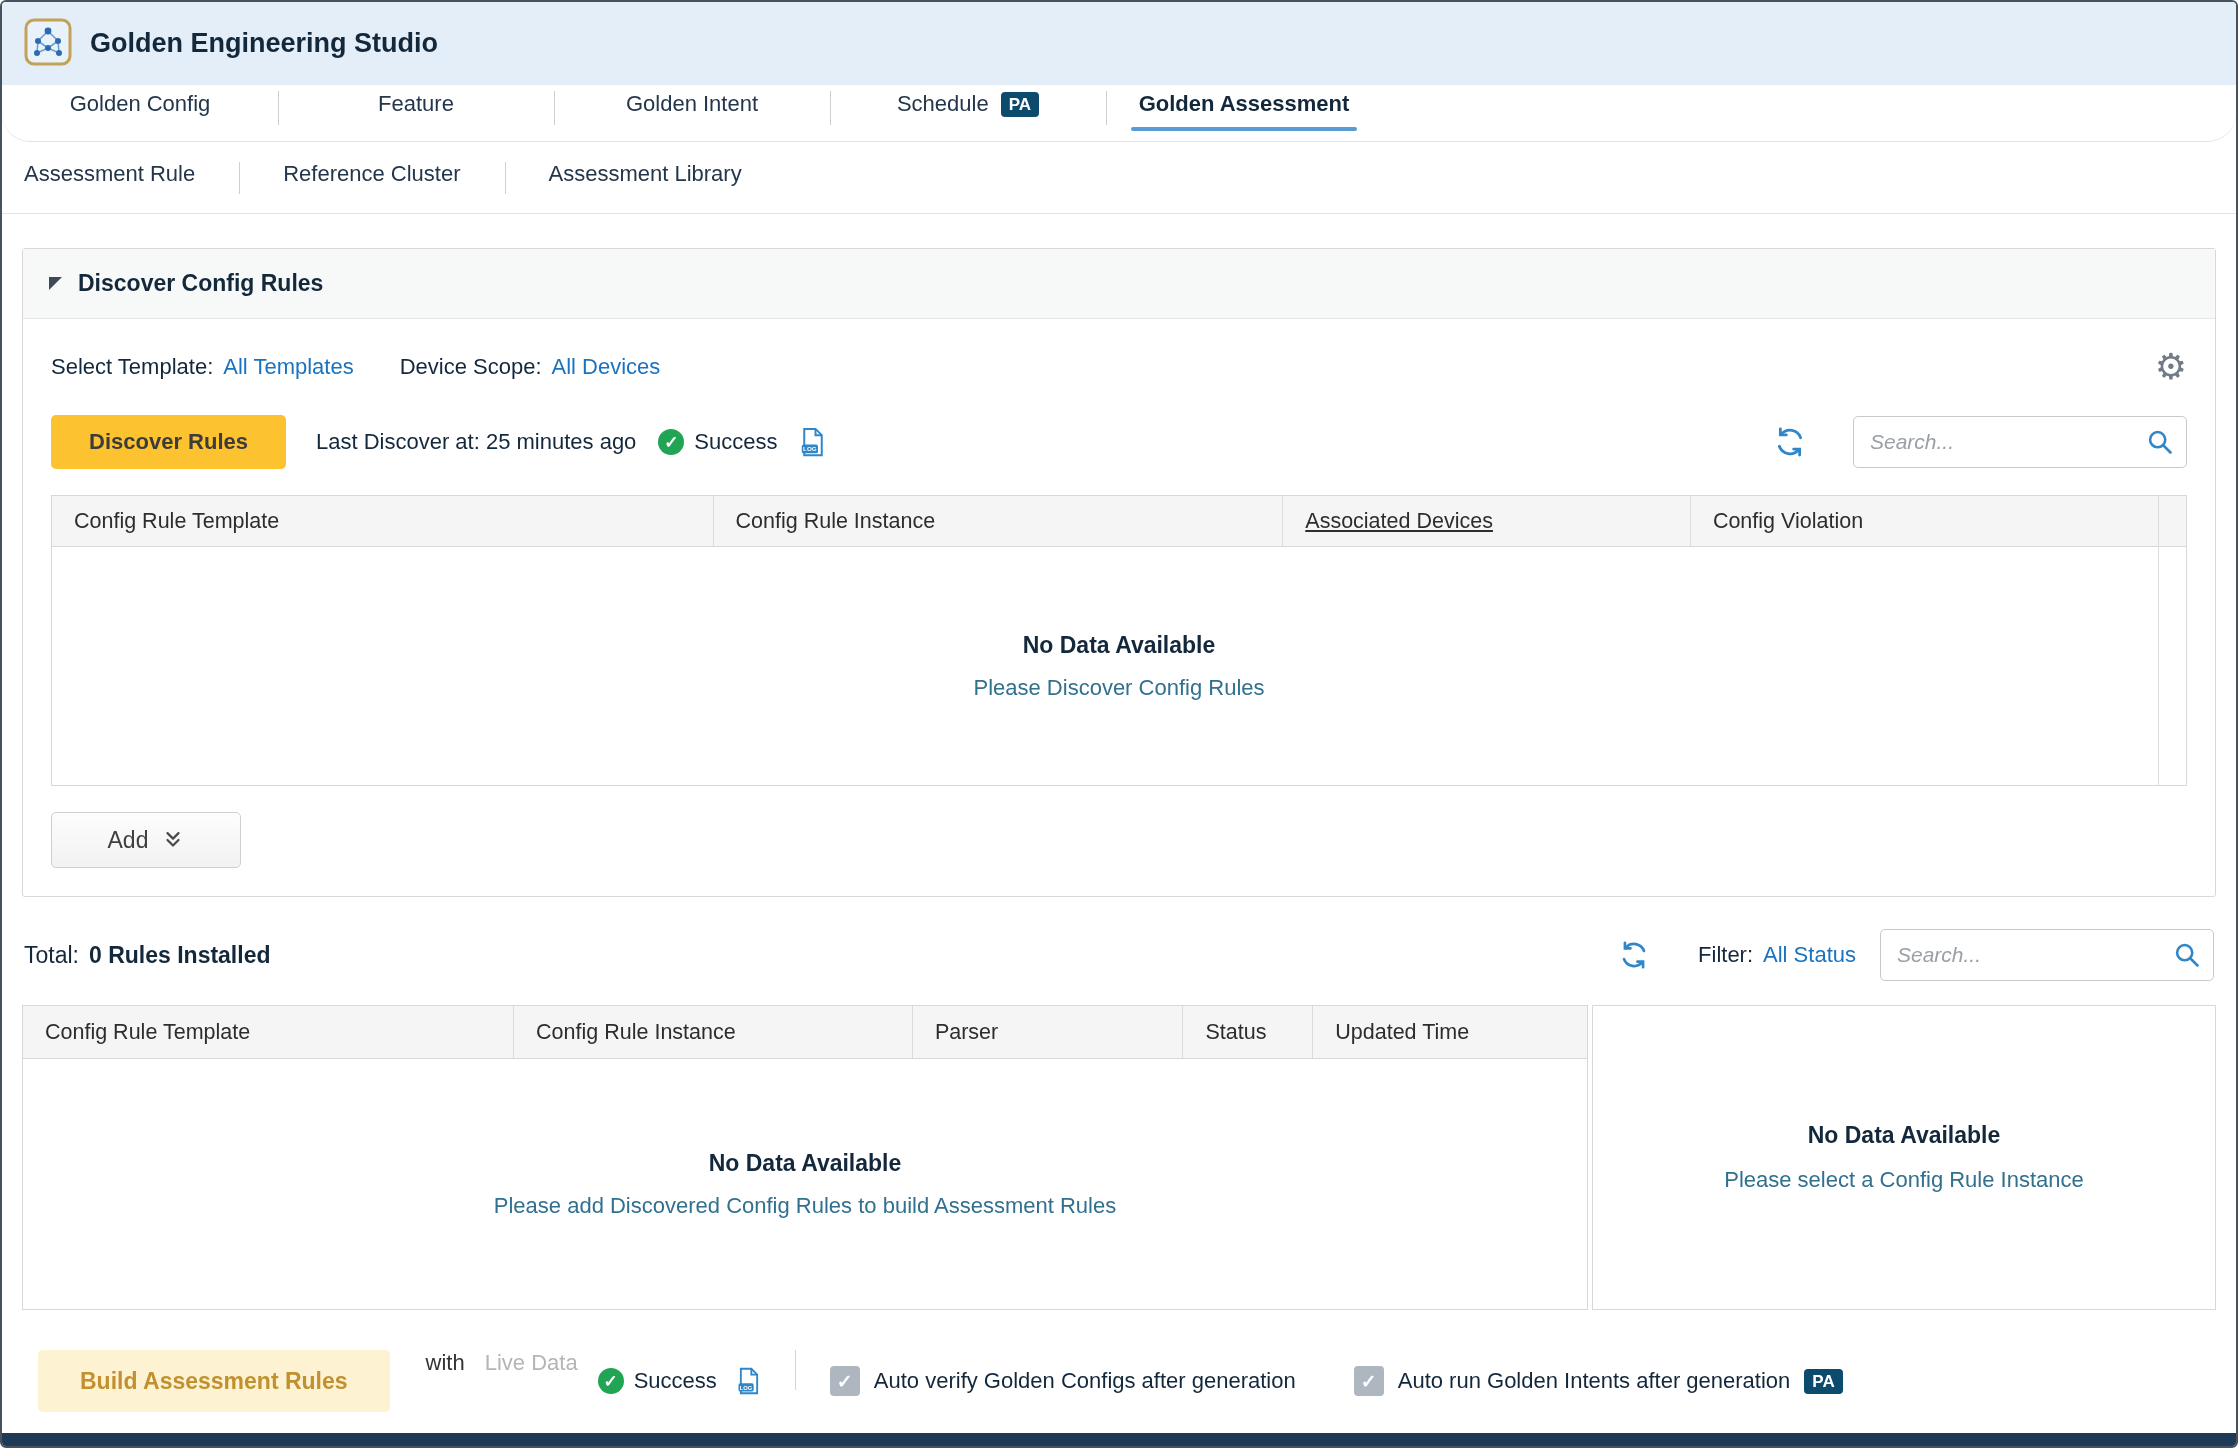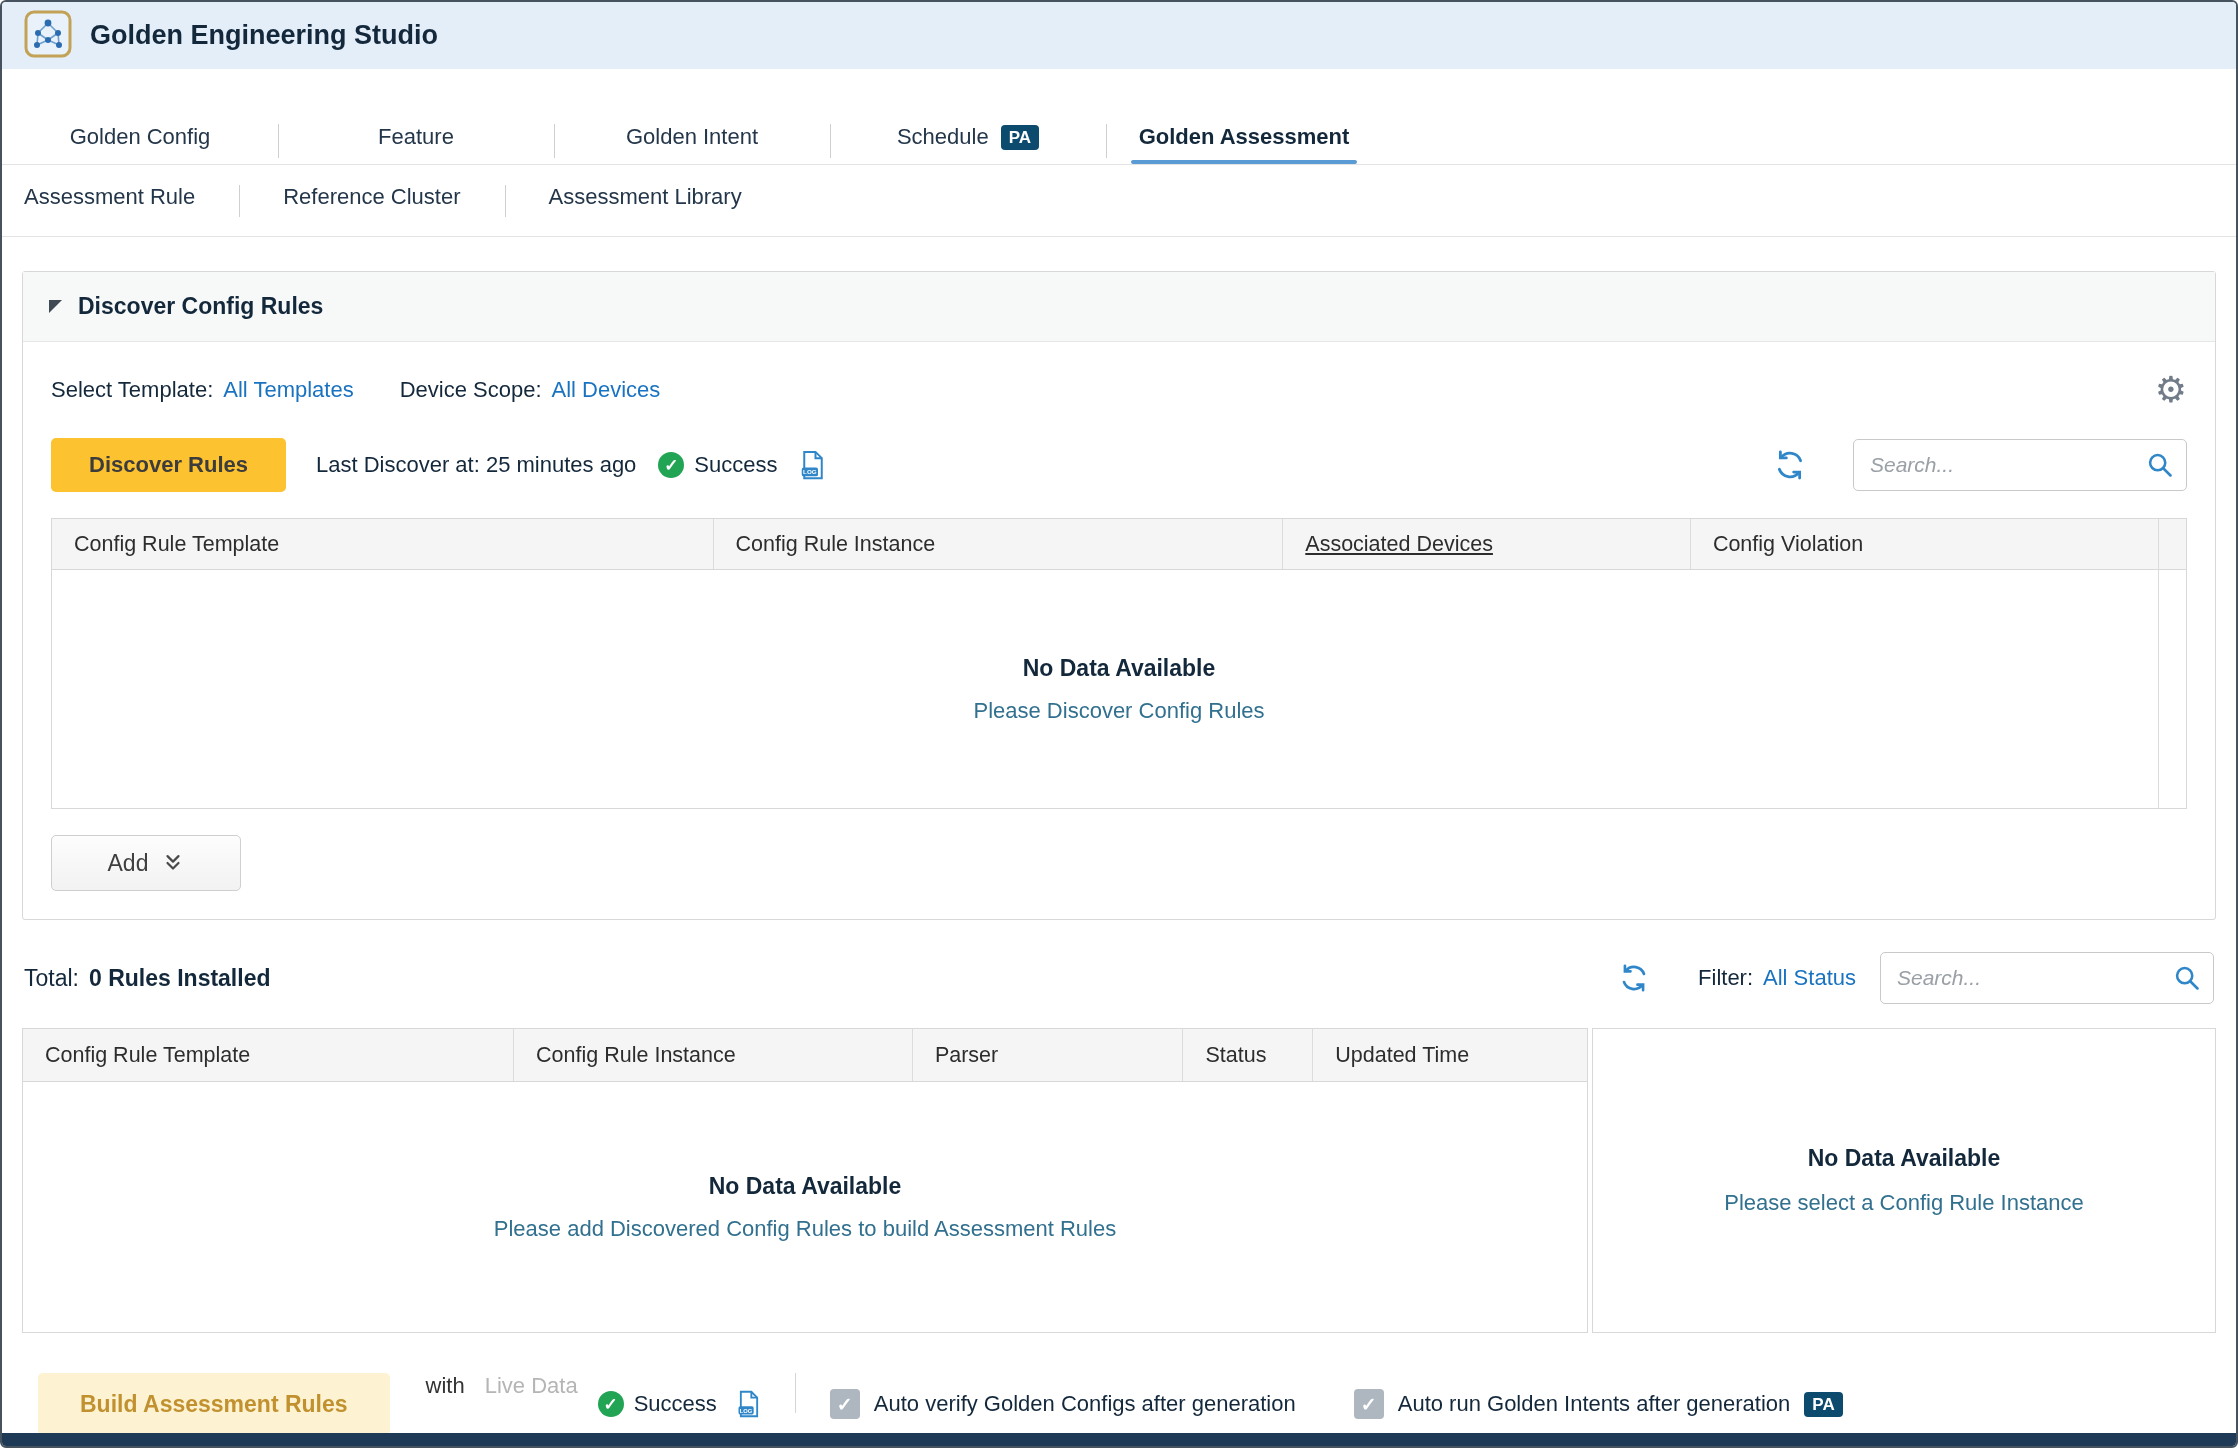"Golden Engineering Studio" .header { height: 67px -> 83px }
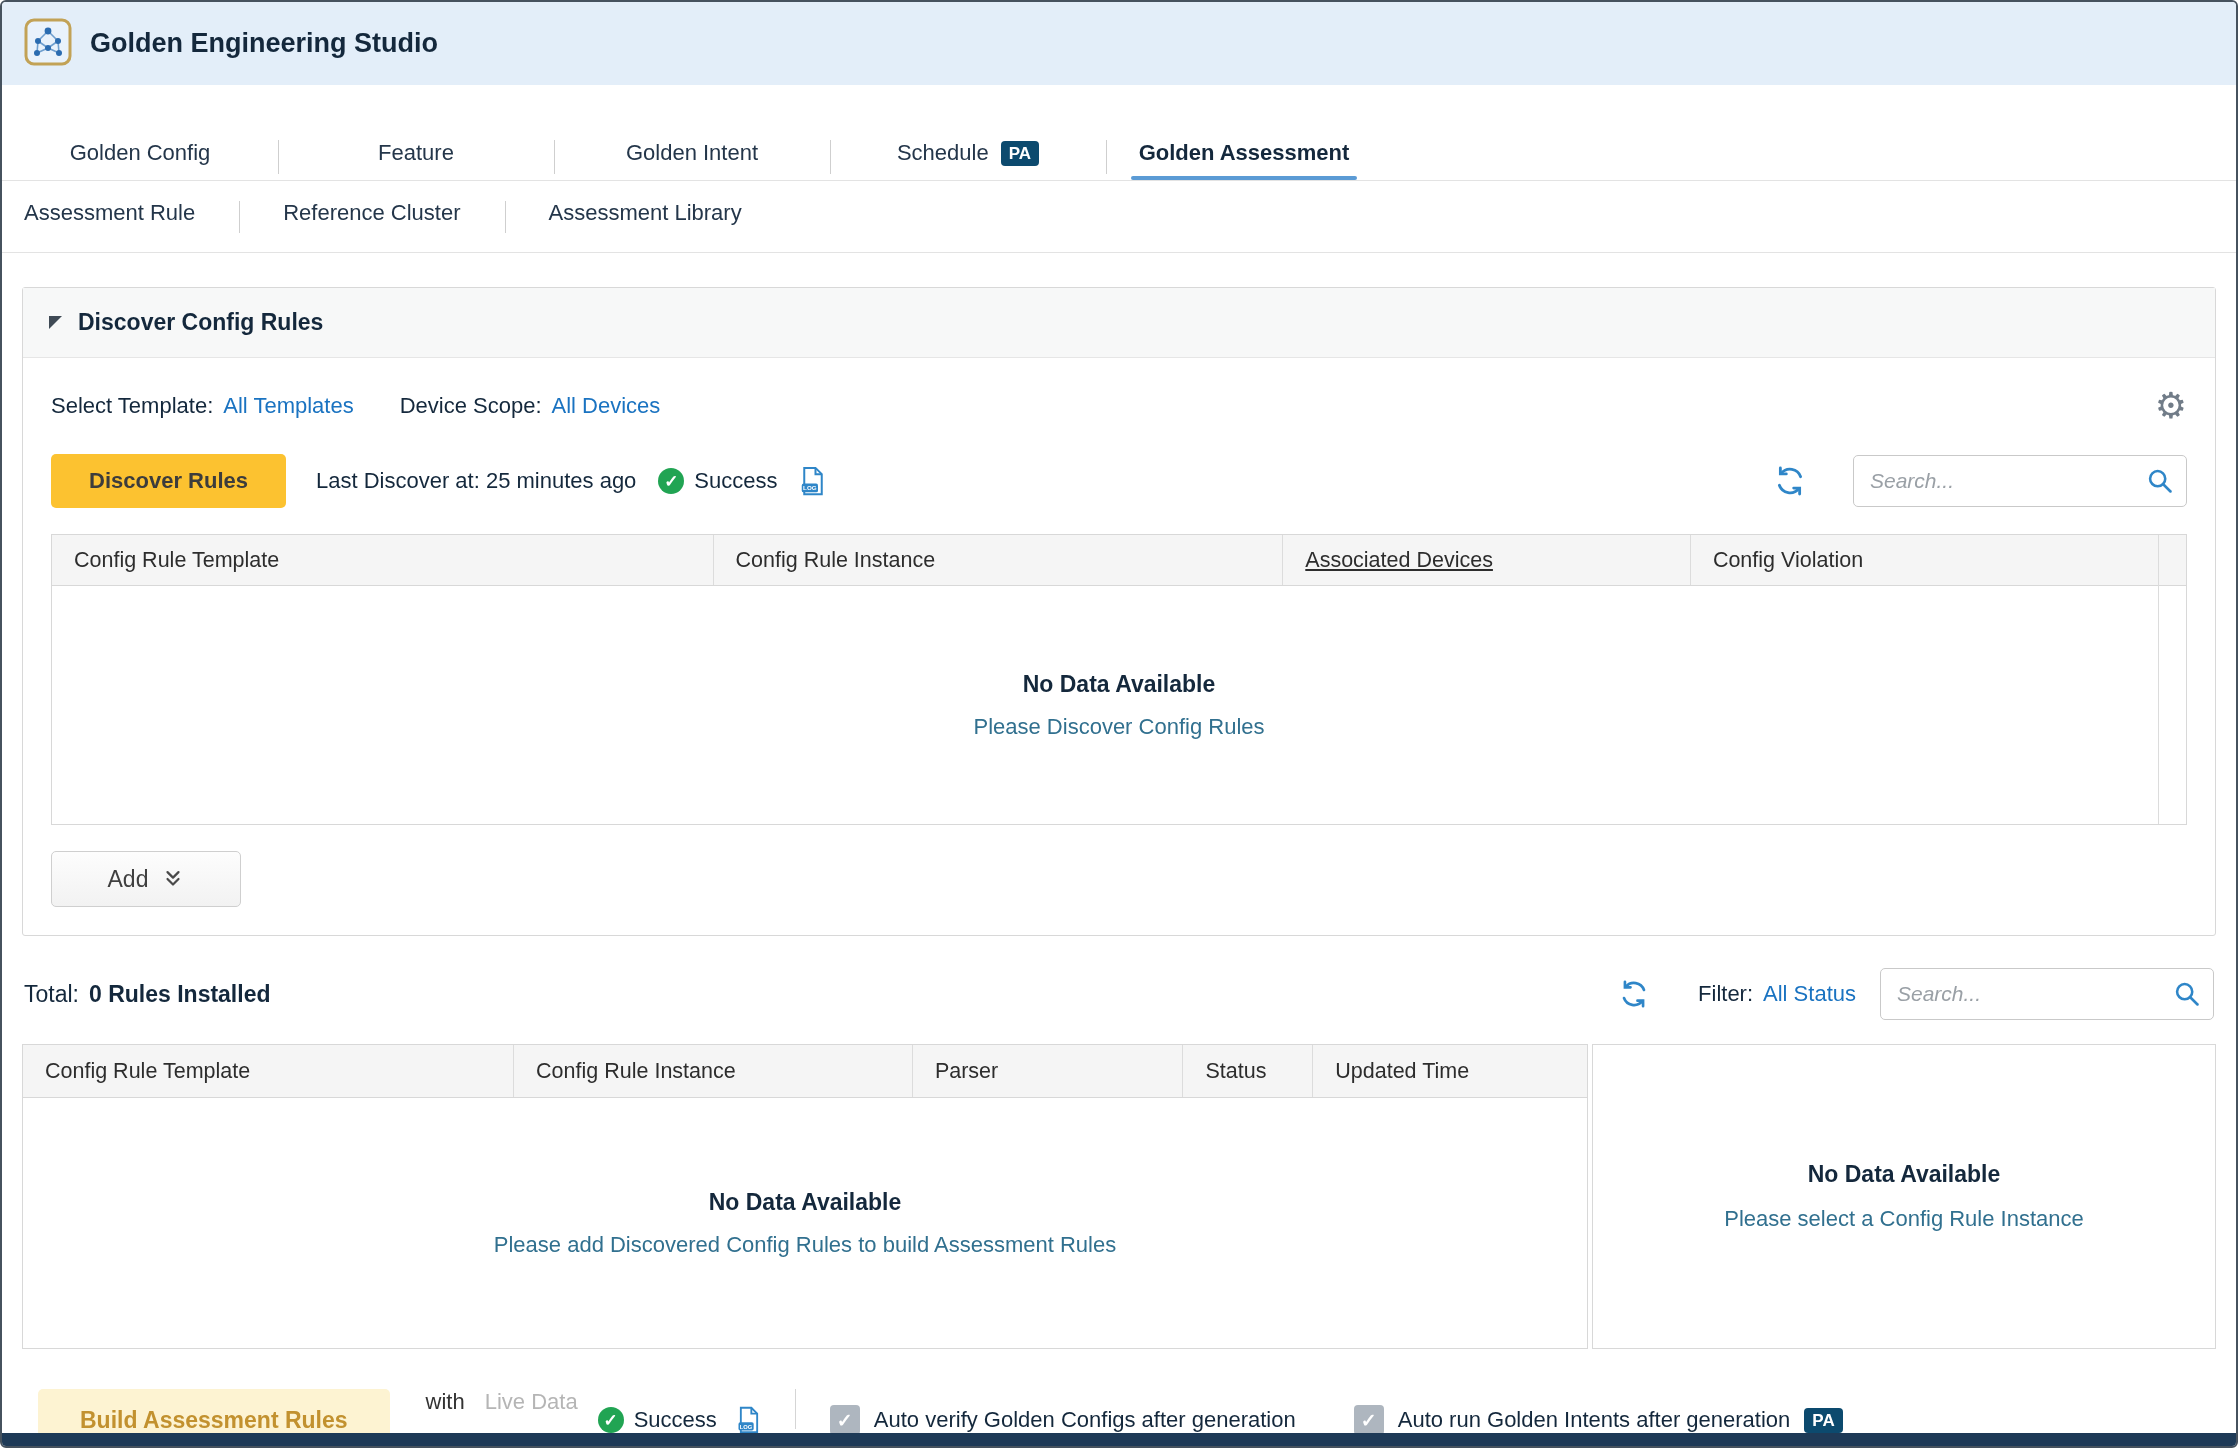"Golden Config" .primary-nav { align-items: flex-end -> flex-start; border-radius: none -> 28px; height: 96px -> 57px }
